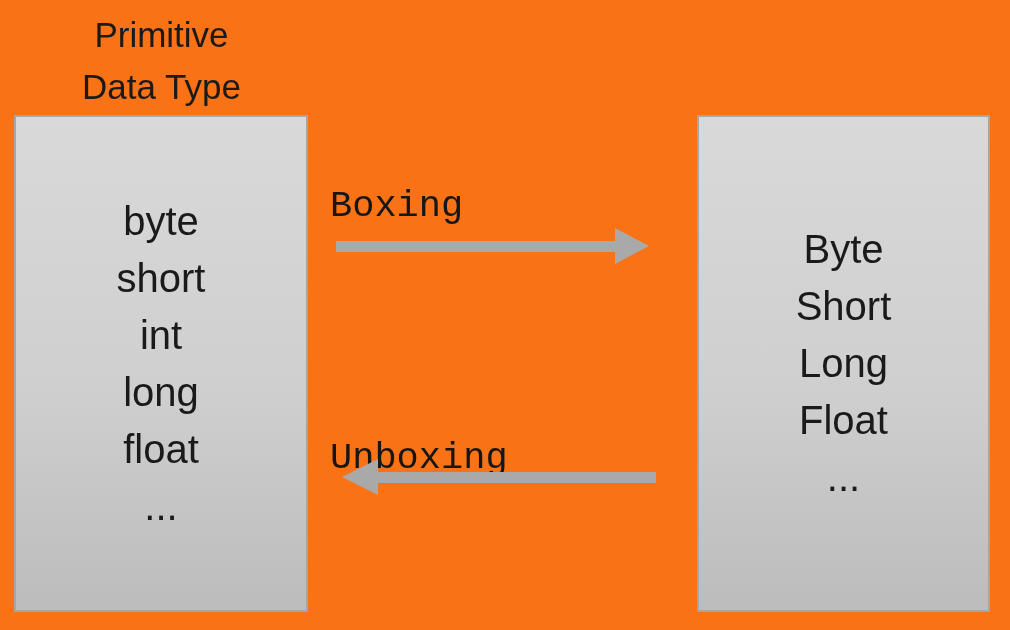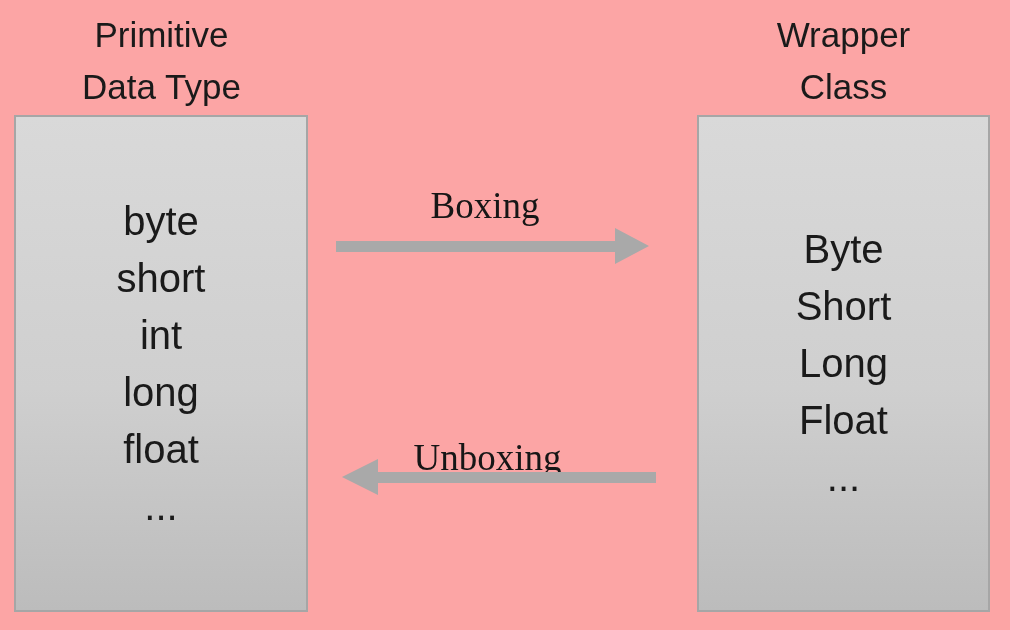"Primitive" .canvas { background: #fca5a5 -> #f97316 }
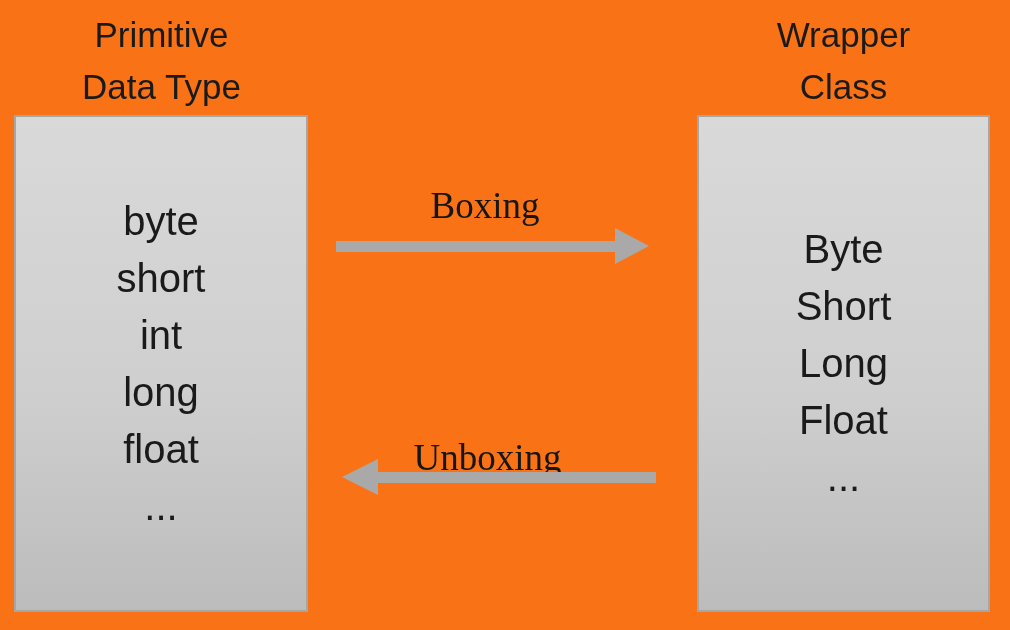"Wrapper" div.box-title { html: <div>Wrapper Class</div> -> none }
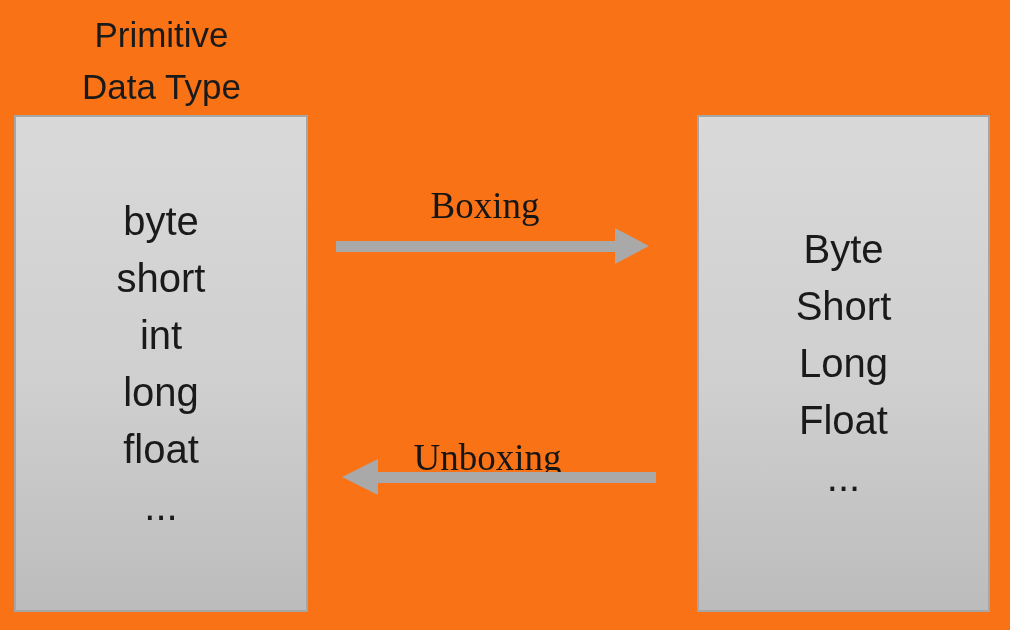"Boxing" .arrow-label { font-family: Liberation Serif, serif -> Liberation Mono, monospace; text-align: center -> left }
